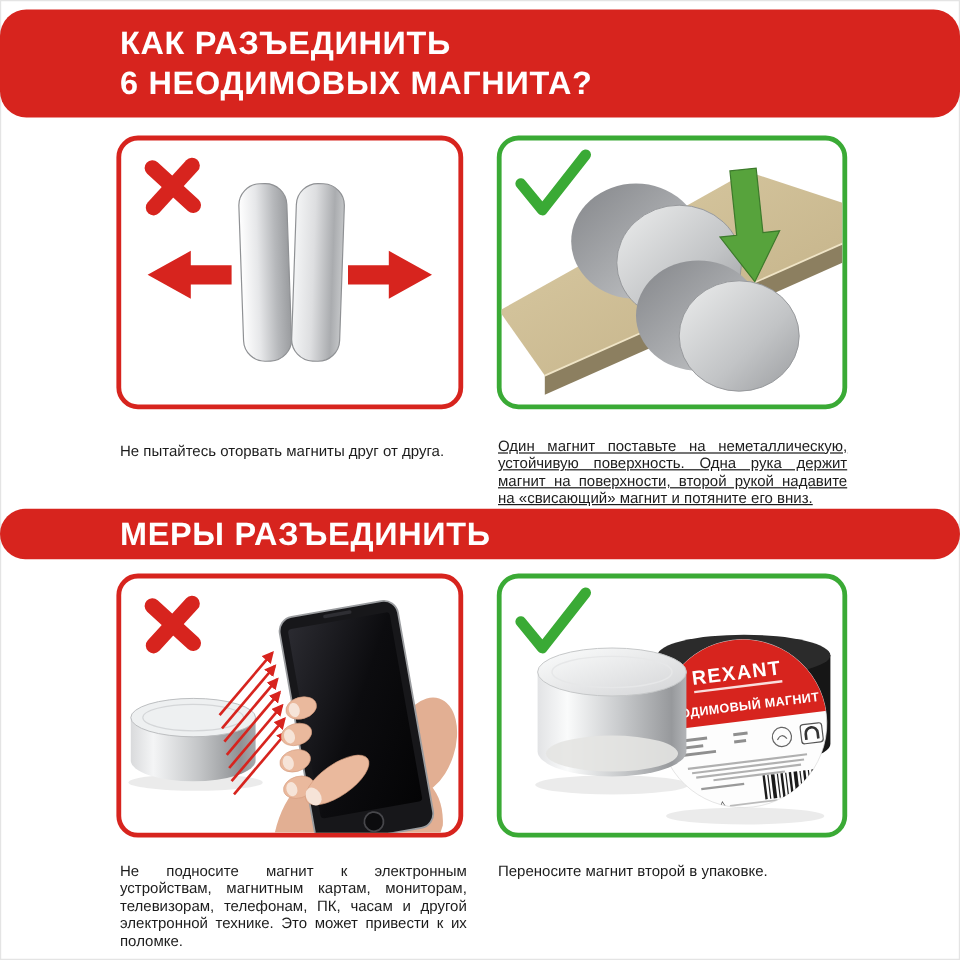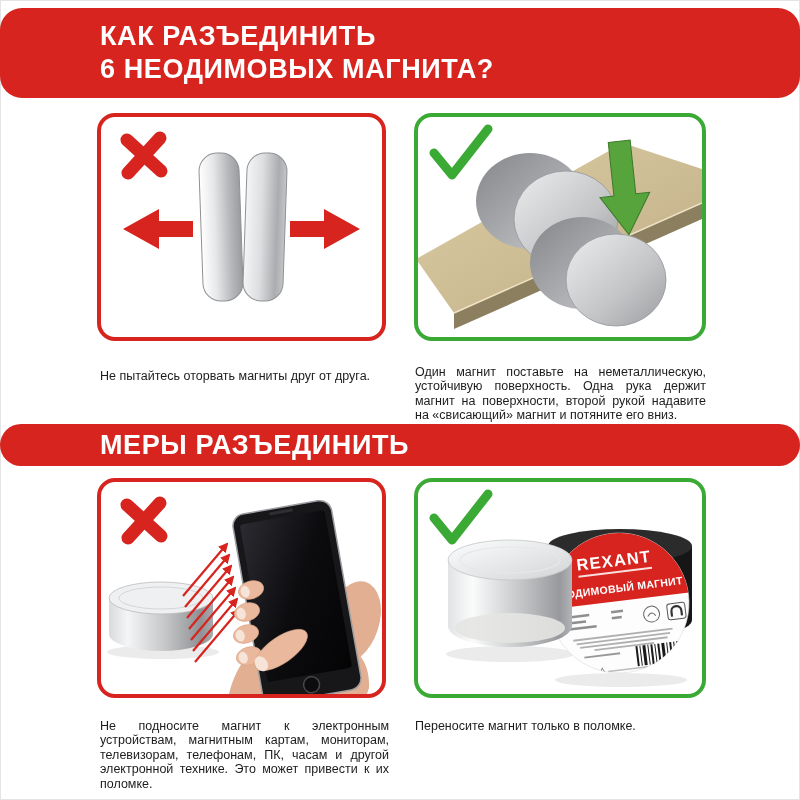"Один магнит поставьте на" #cap-board { text-decoration: none -> underline }
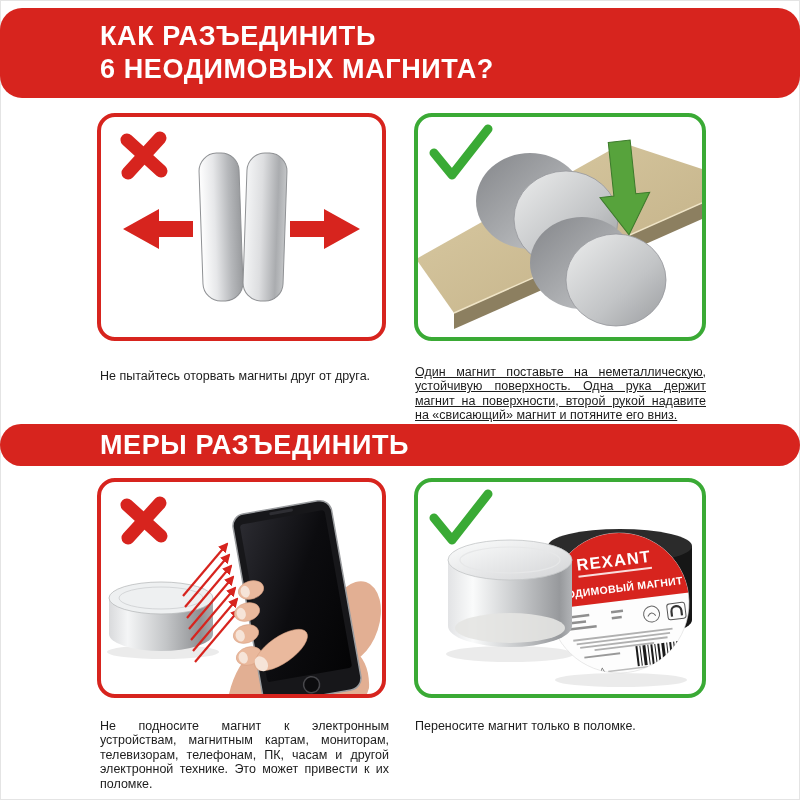"Переносите магнит только в поломке." p.caption { text: только в поломке -> второй в упаковке }
